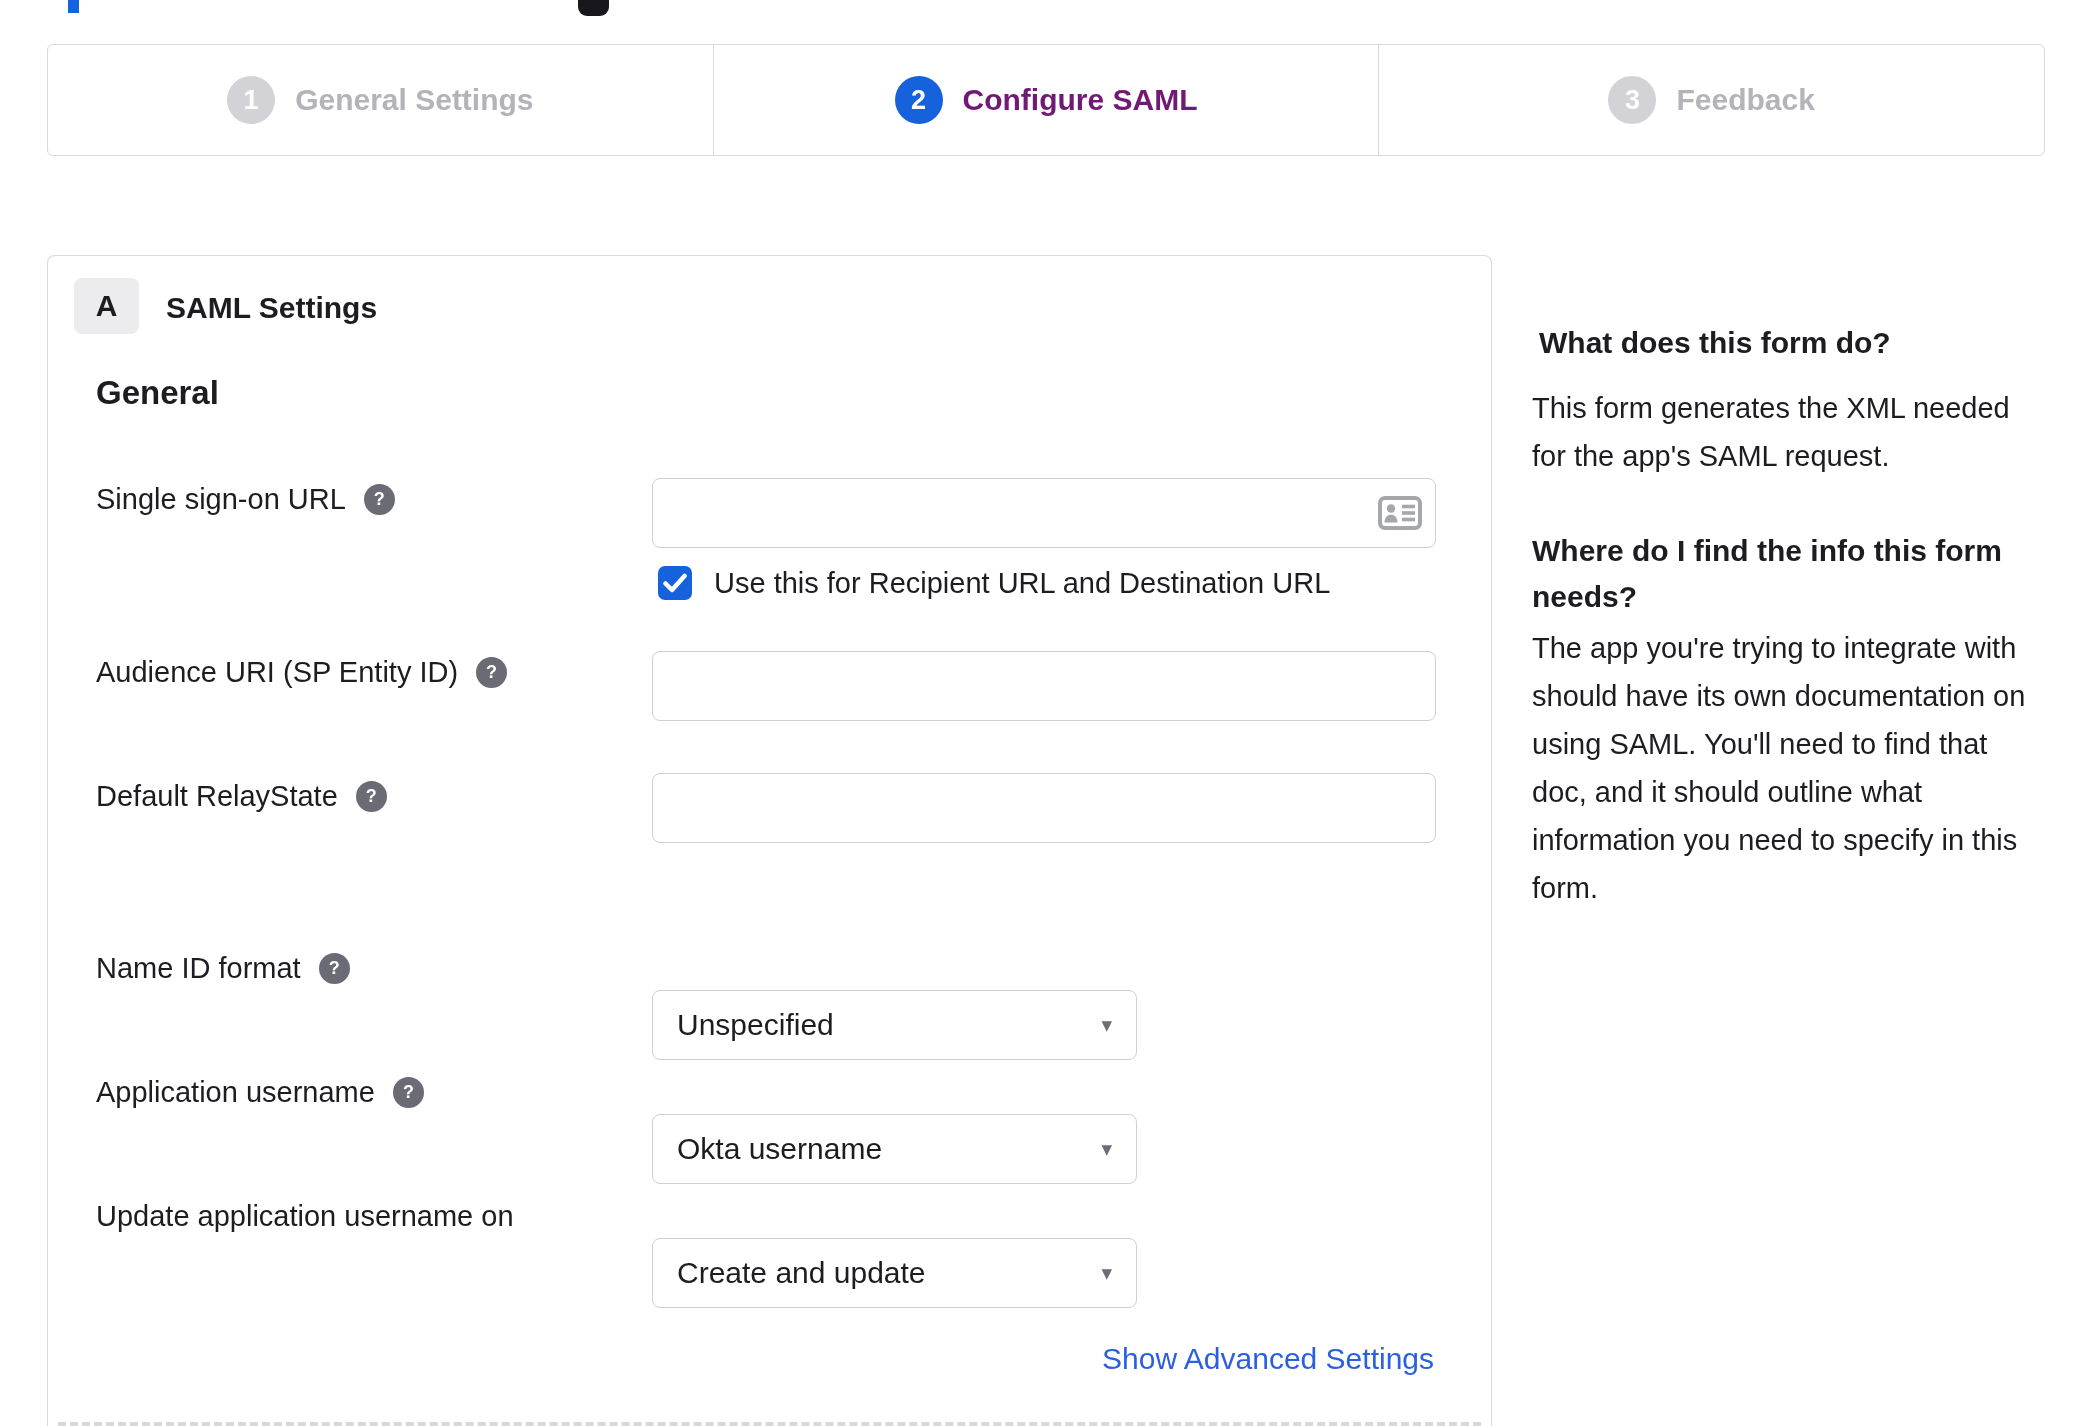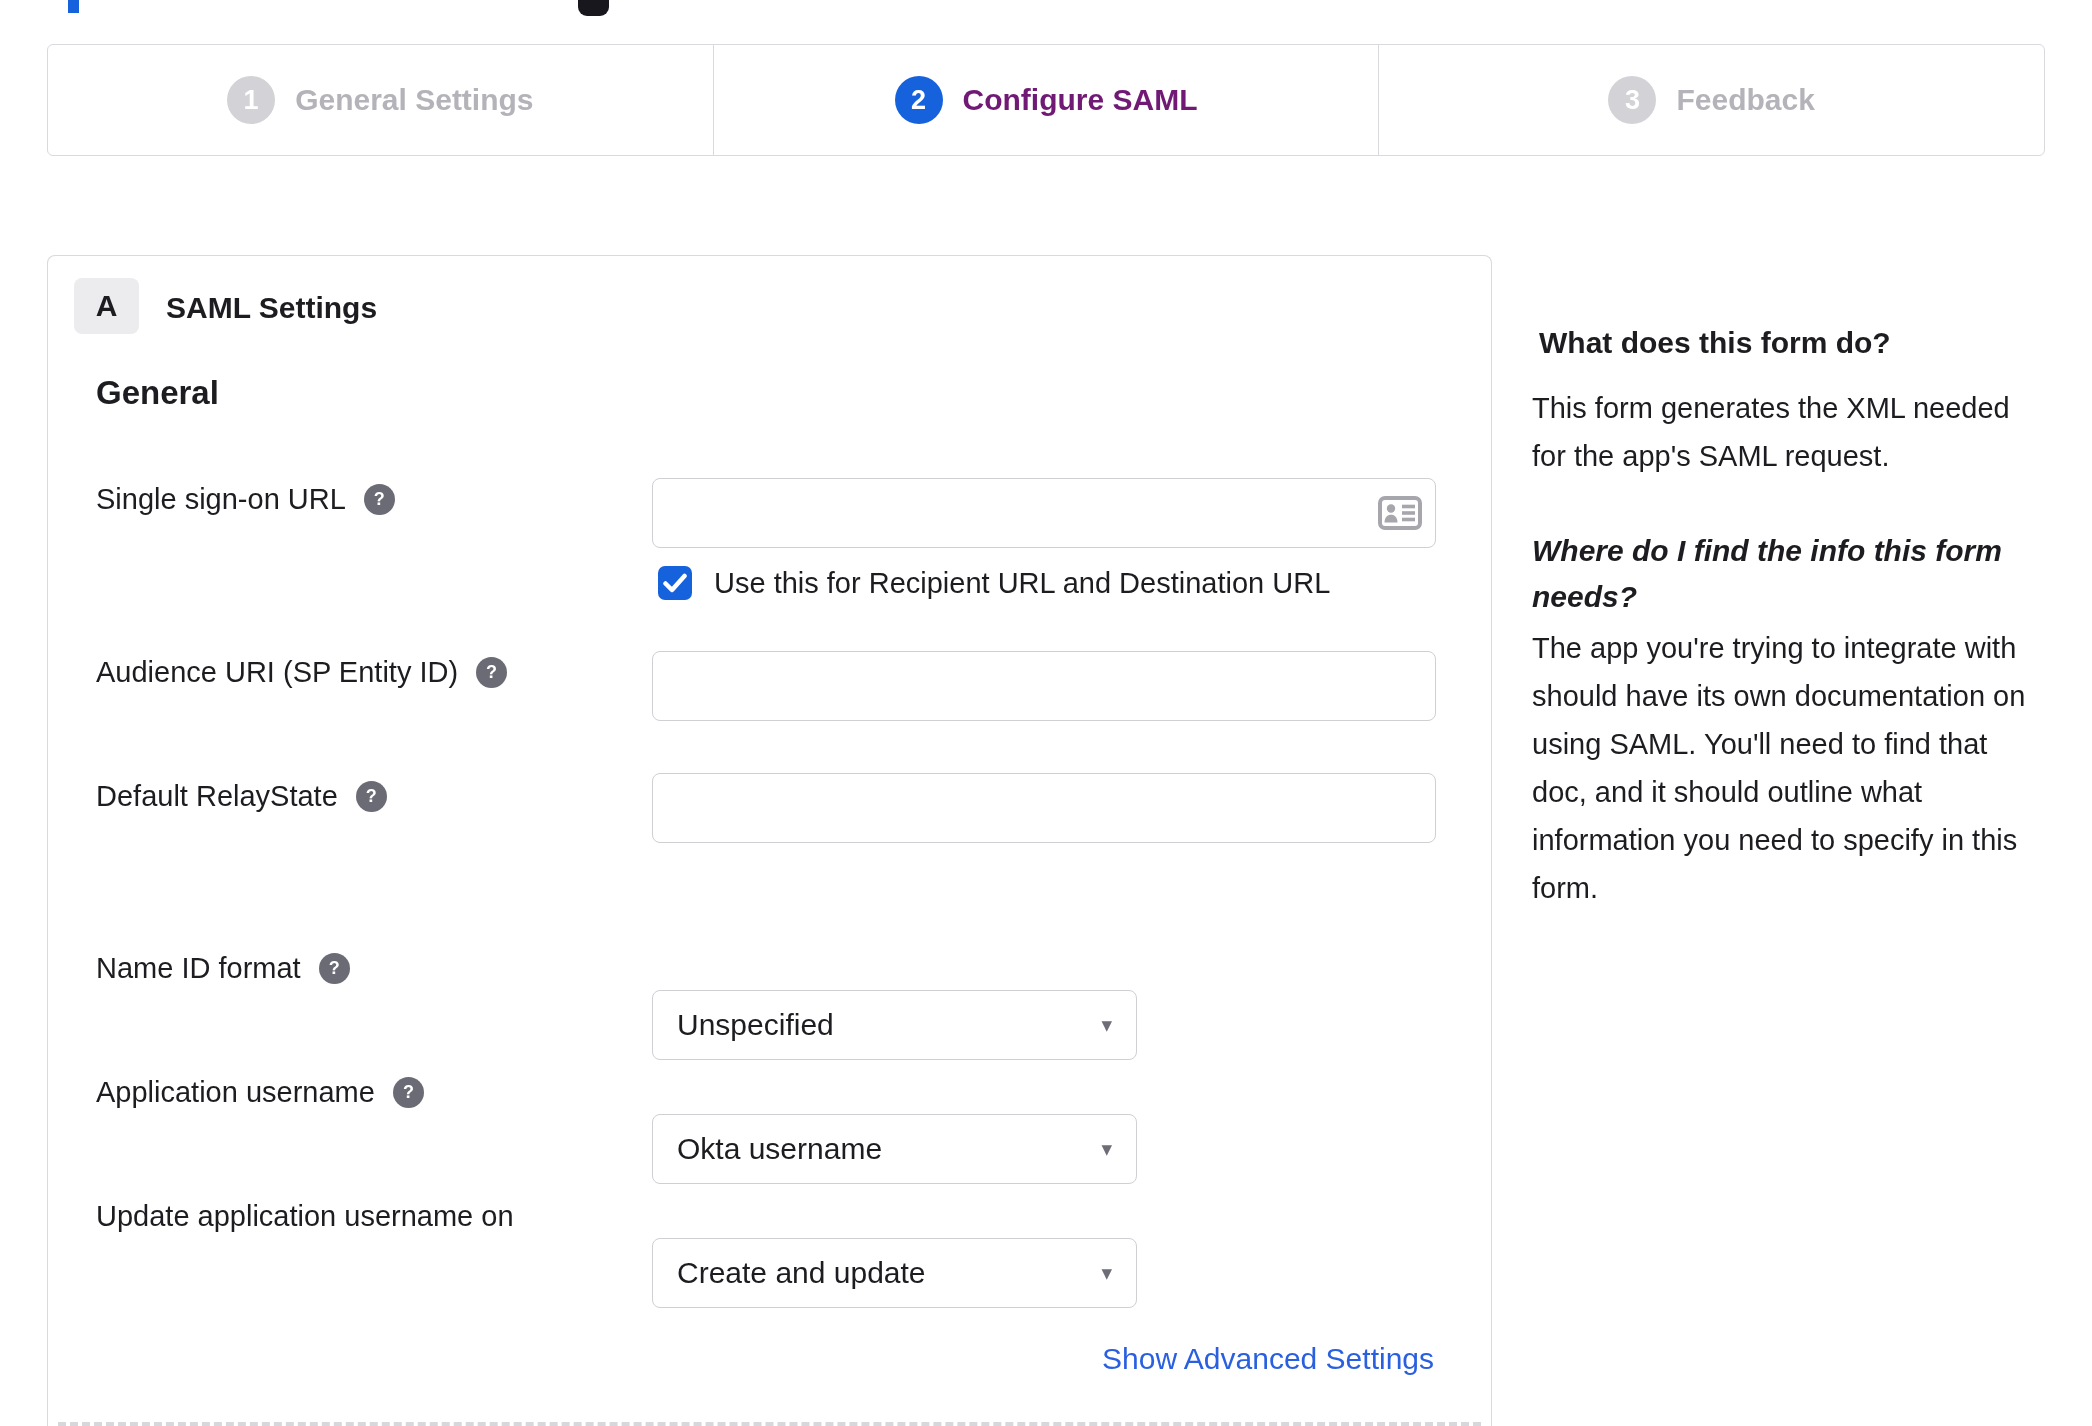"Where do I find the" .sb-q2 .line { font-style: italic -> none }
